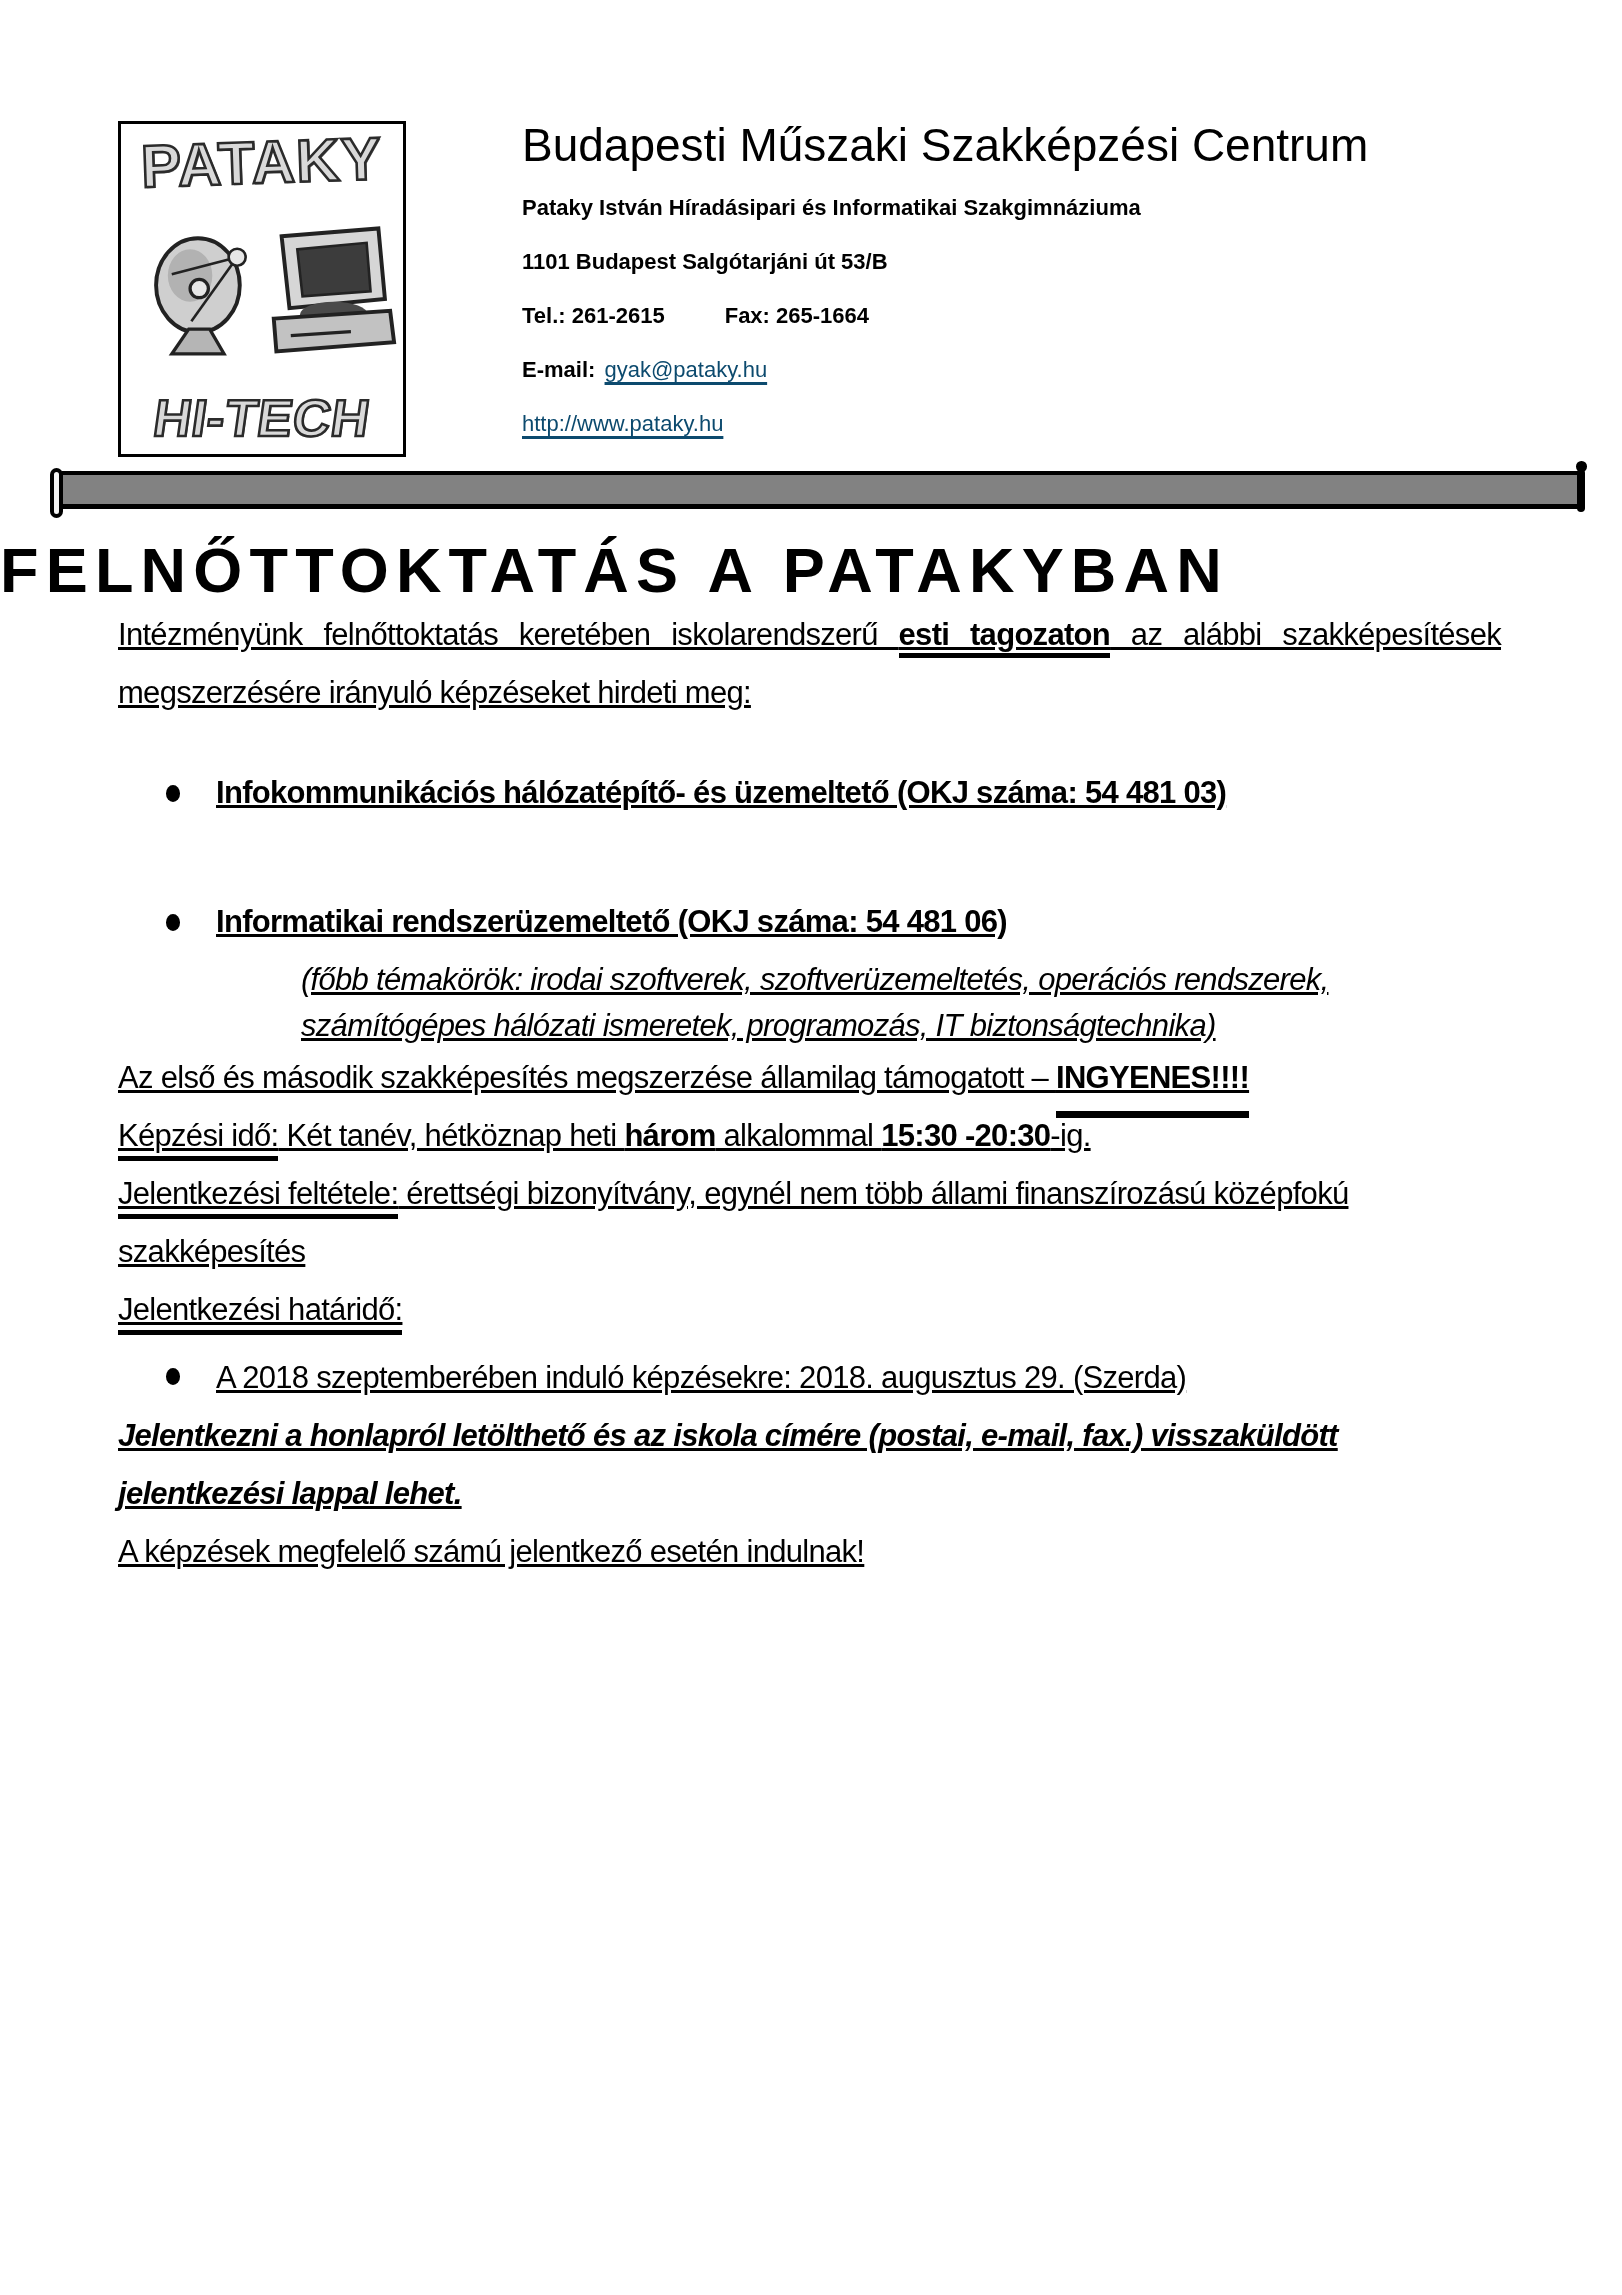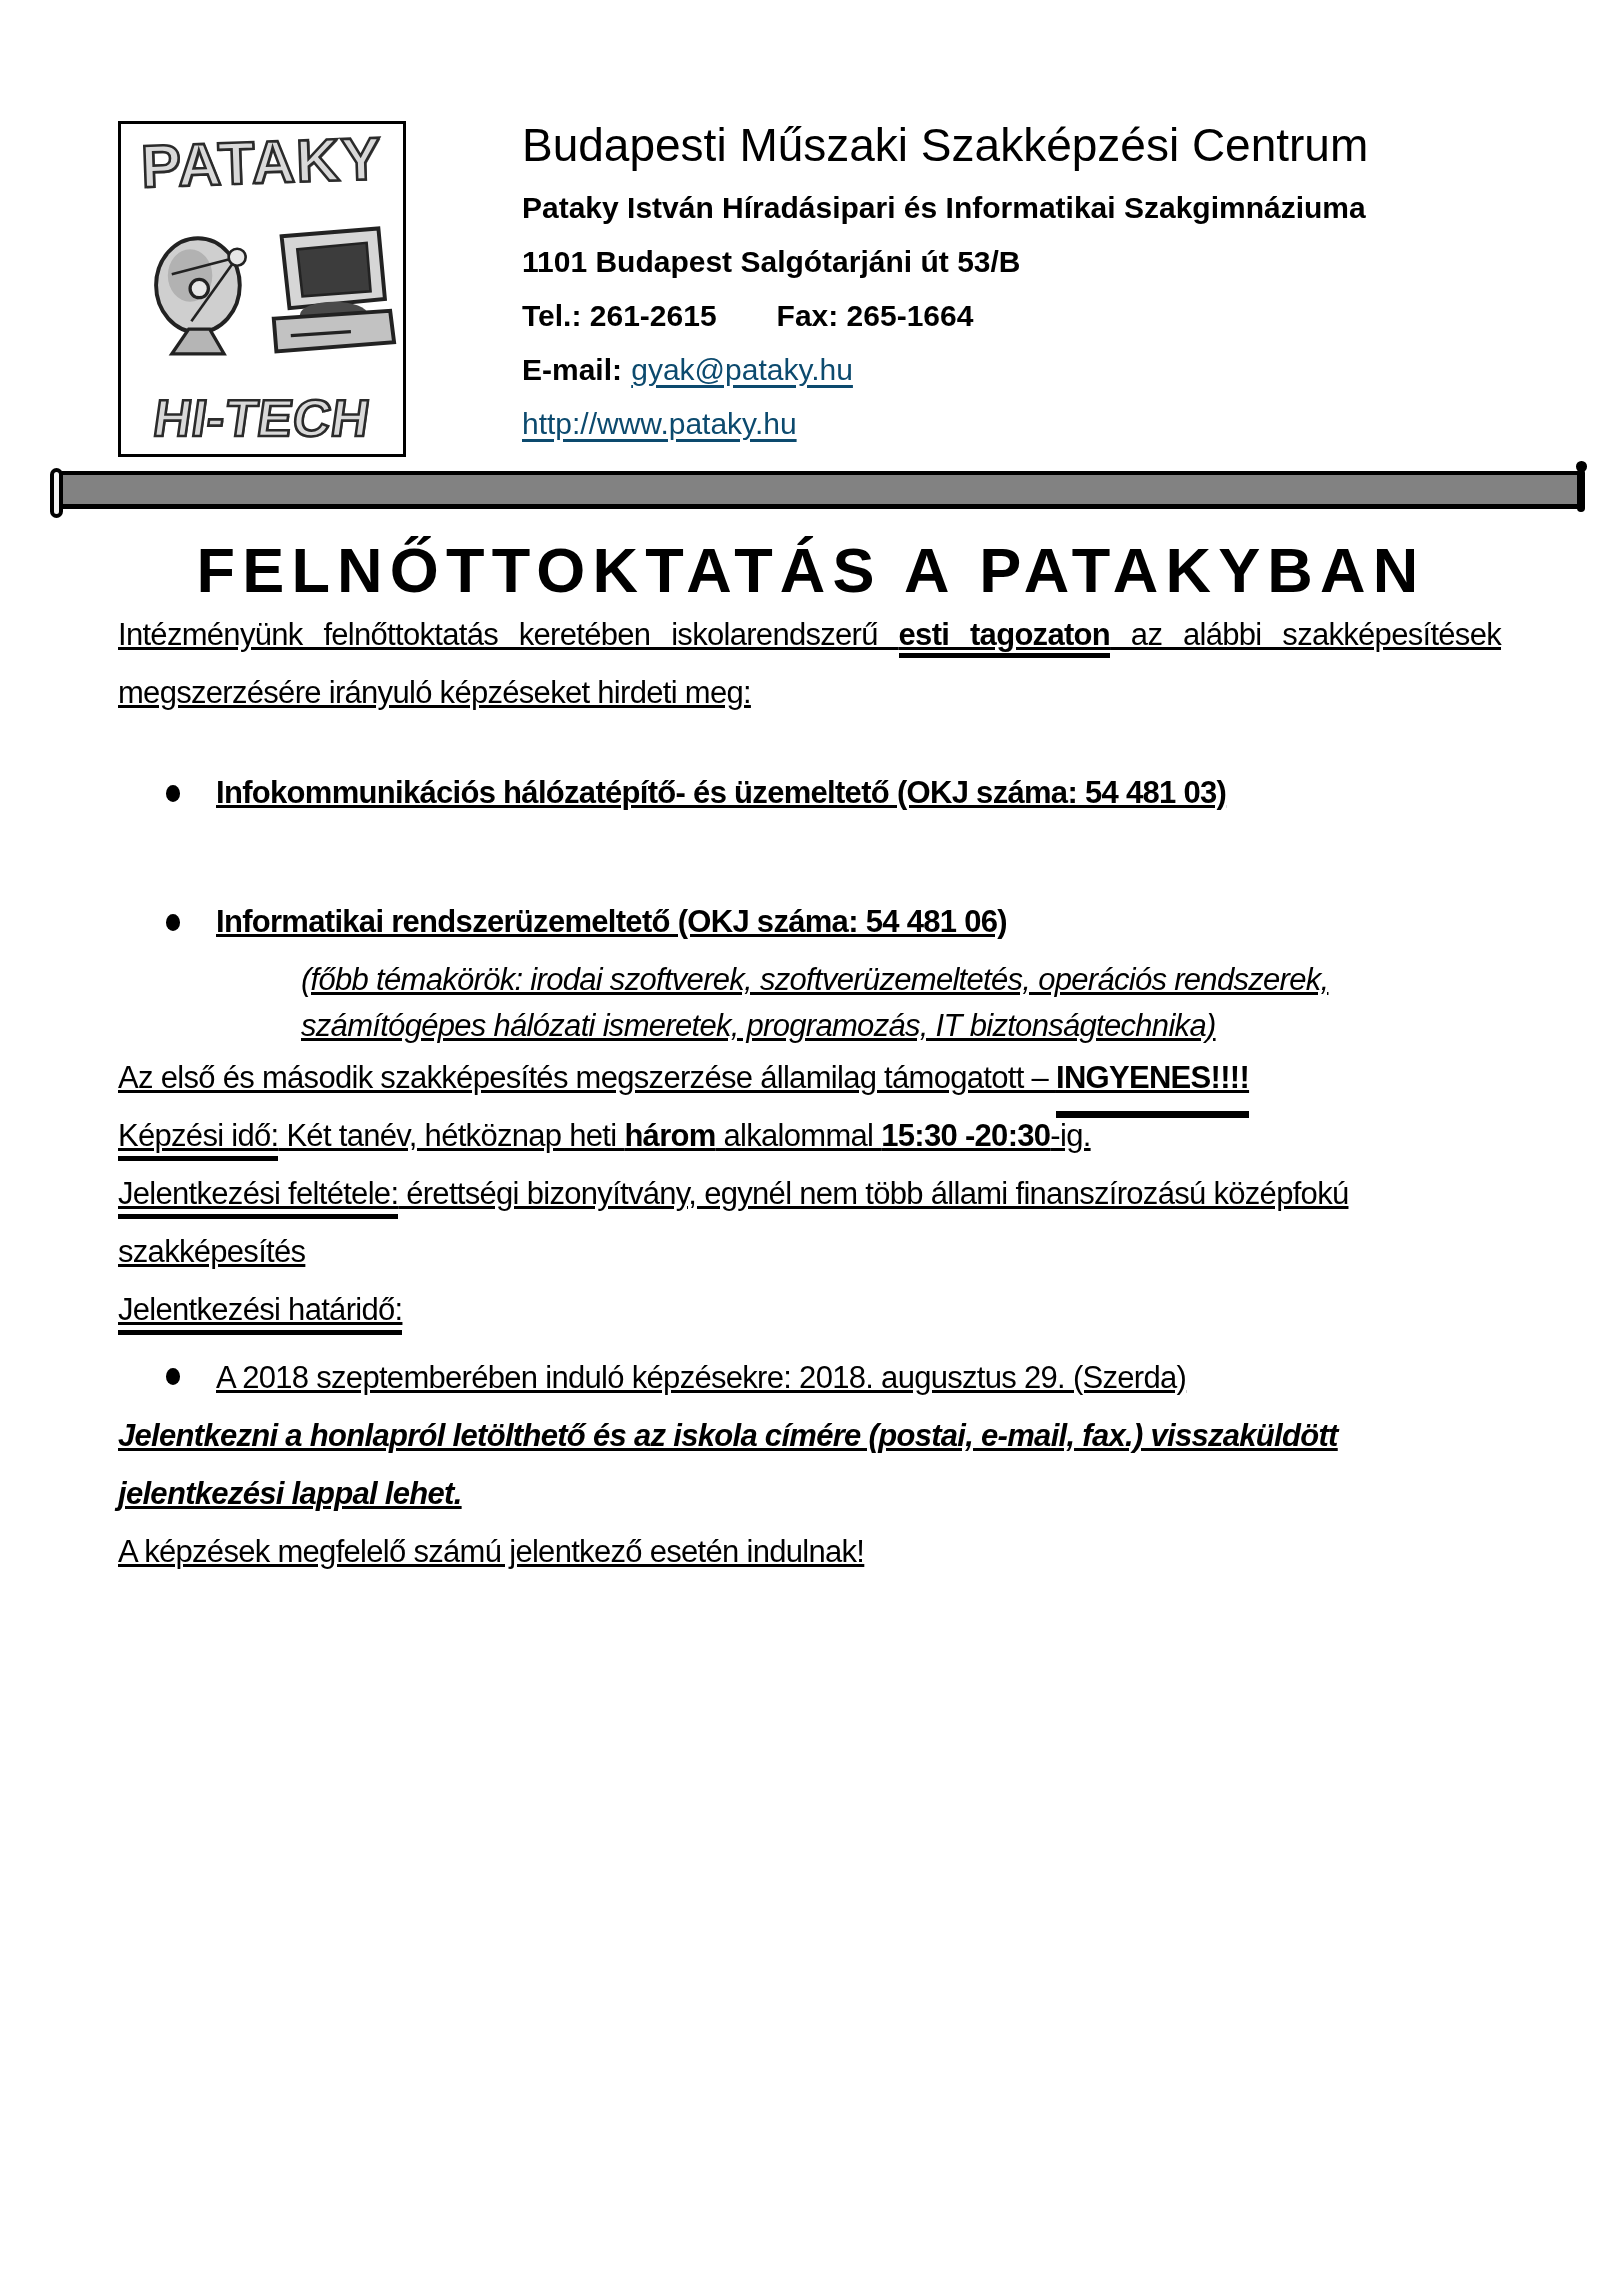"Pataky István Híradásipari és" .header-line { font-size: 30px -> 22px }
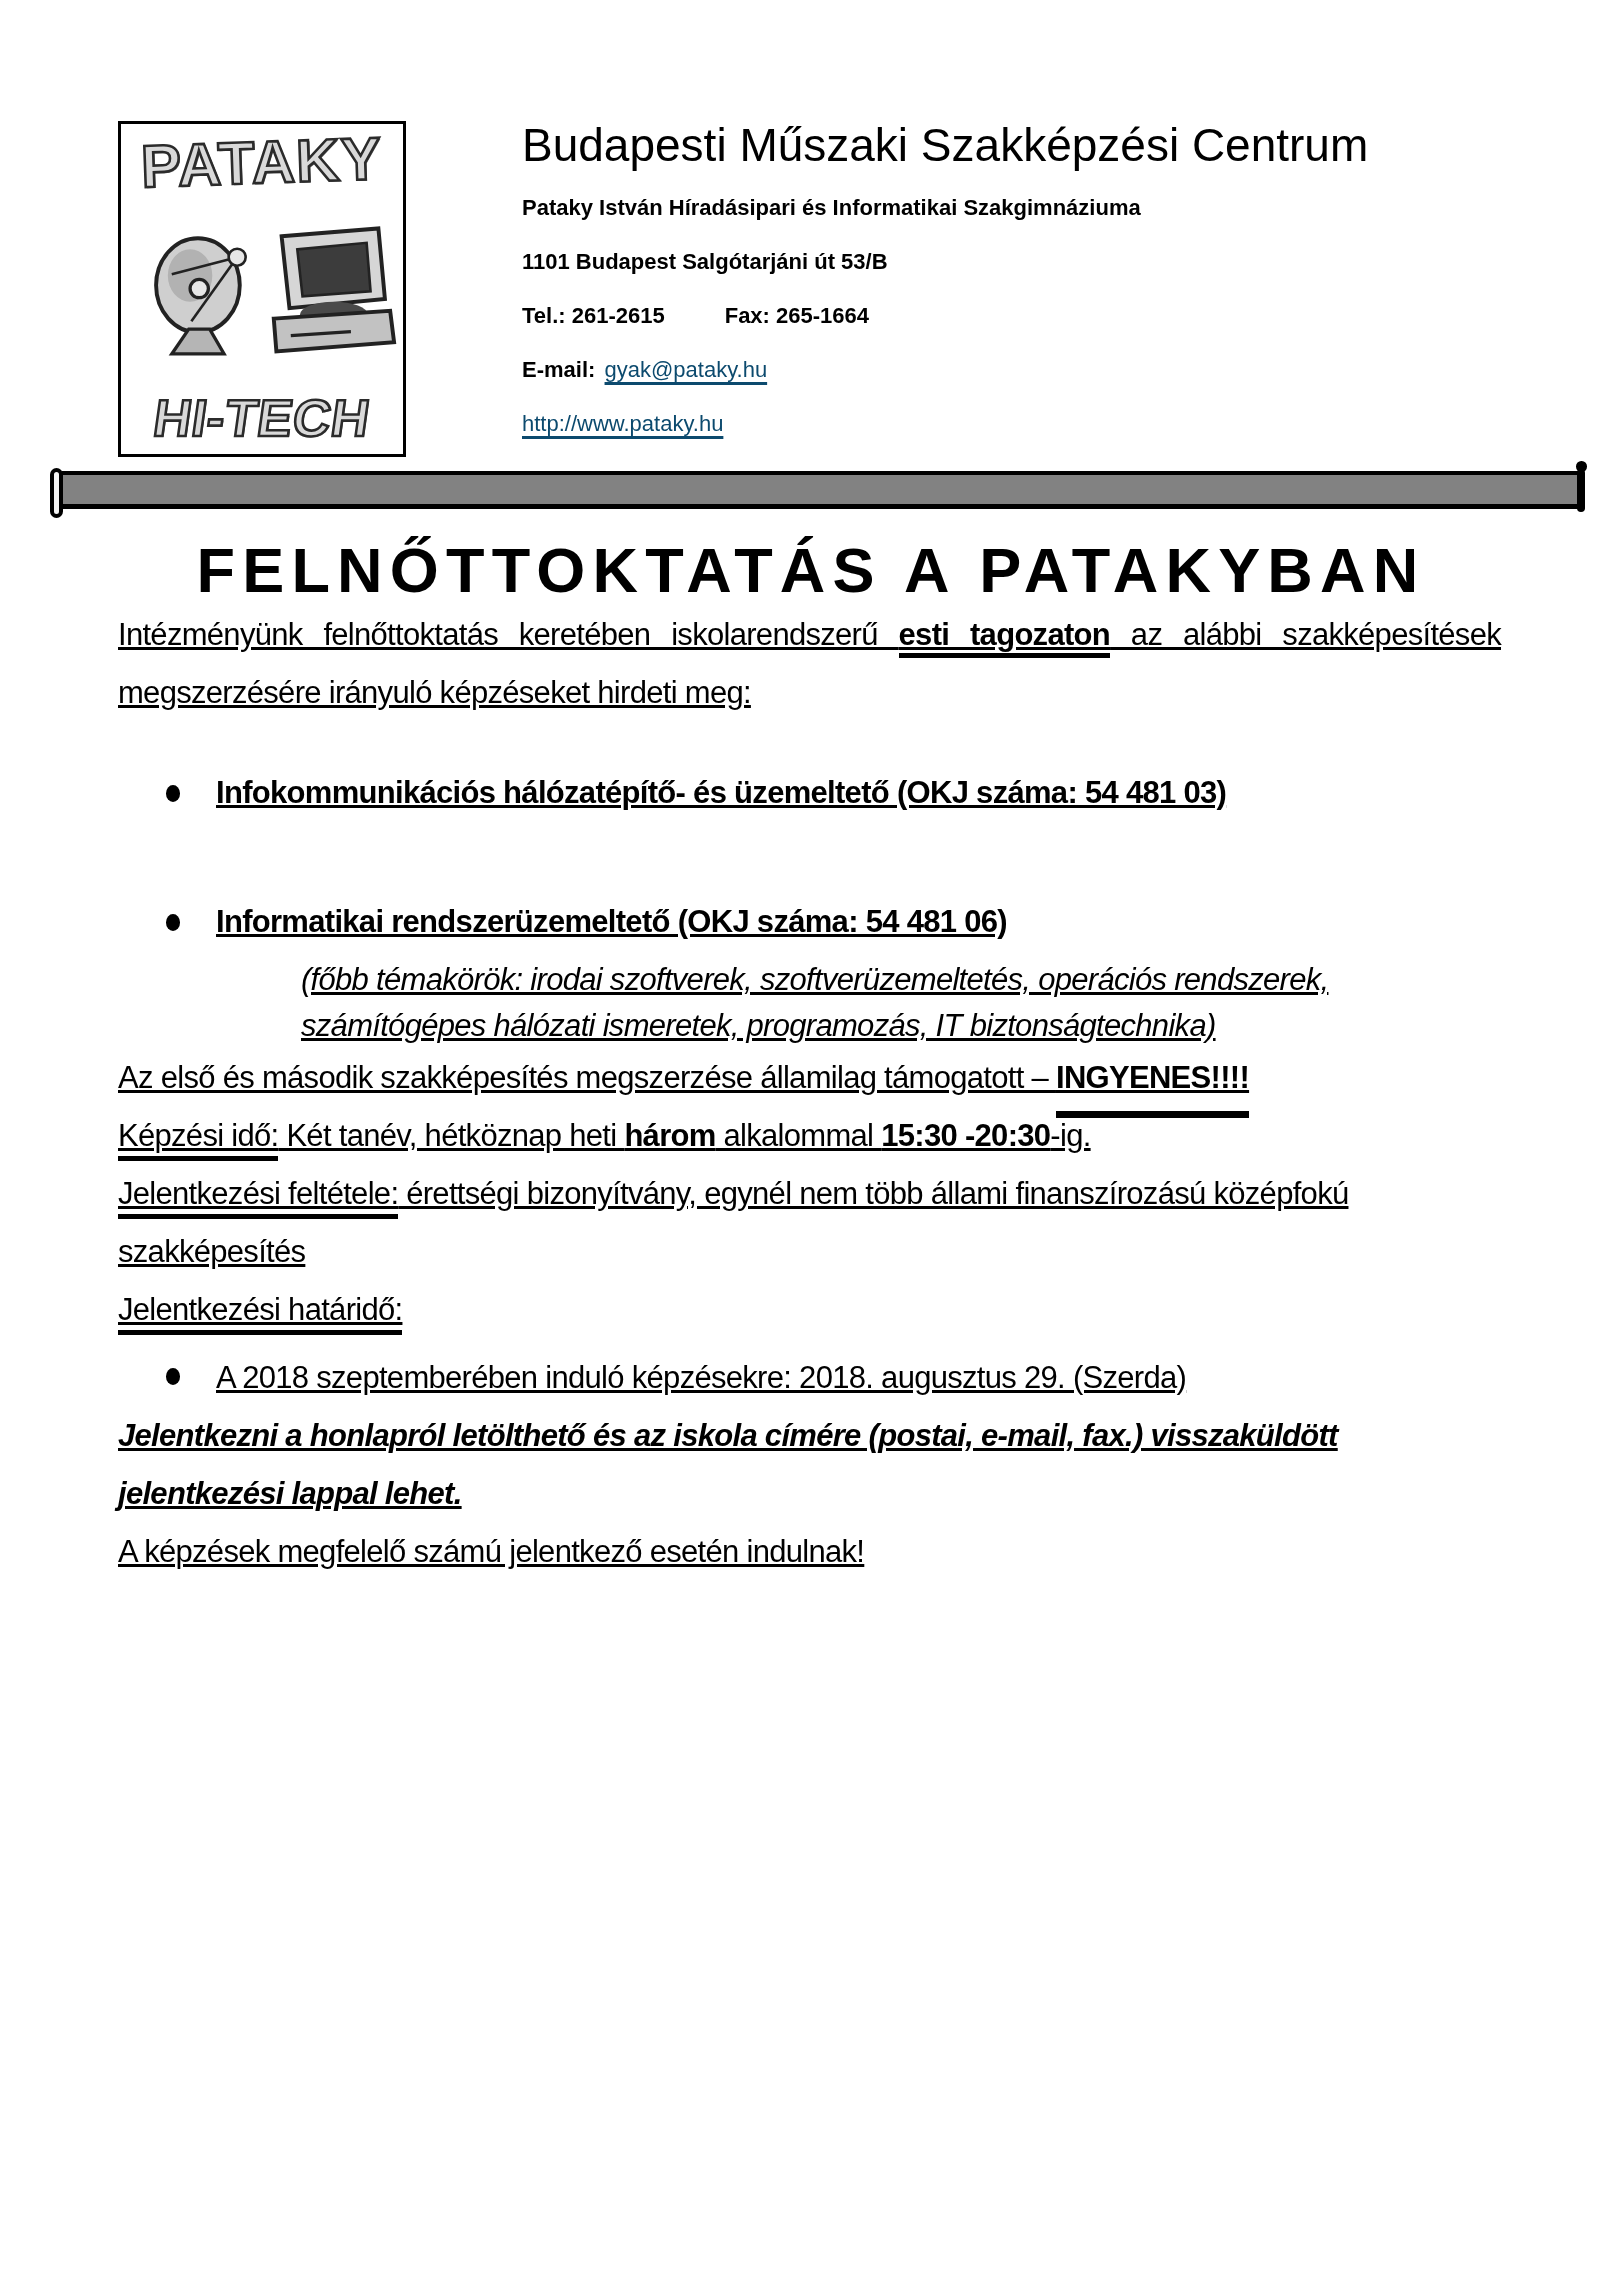"FELNŐTTOKTATÁS A PATAKYBAN" .main-title { text-align: center -> left }
